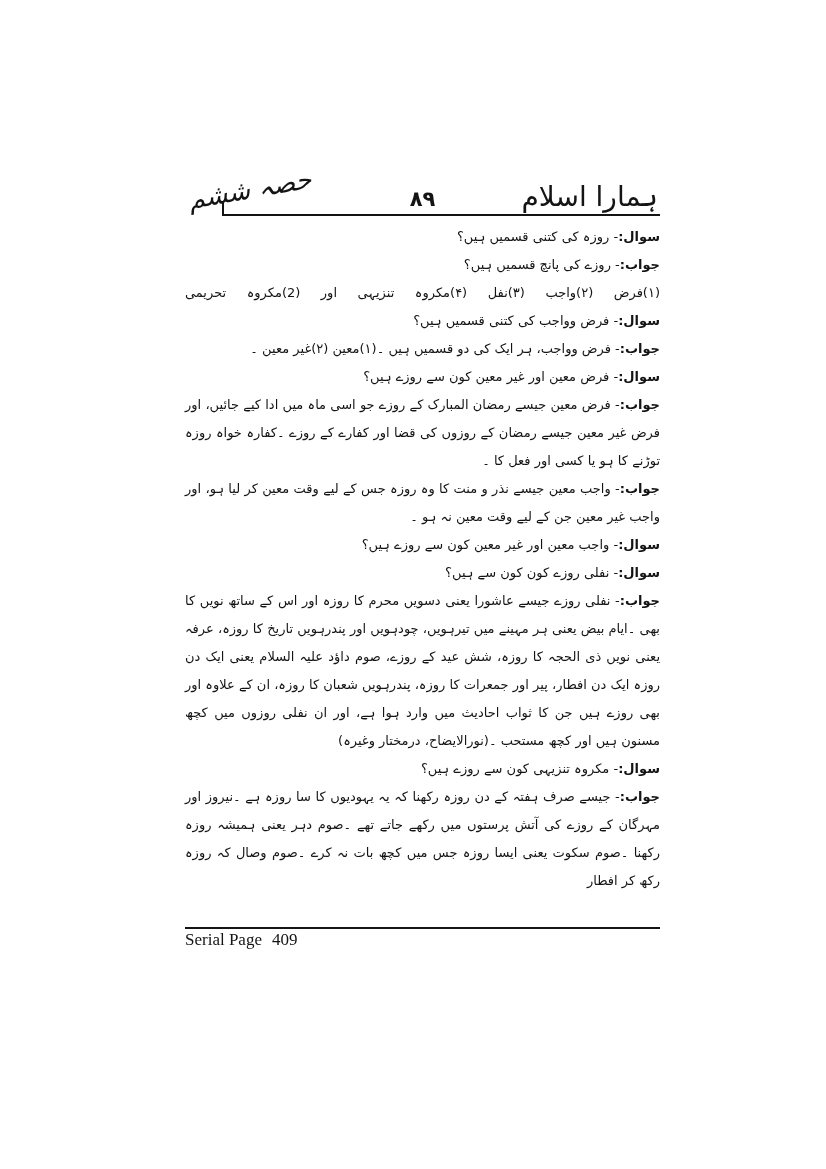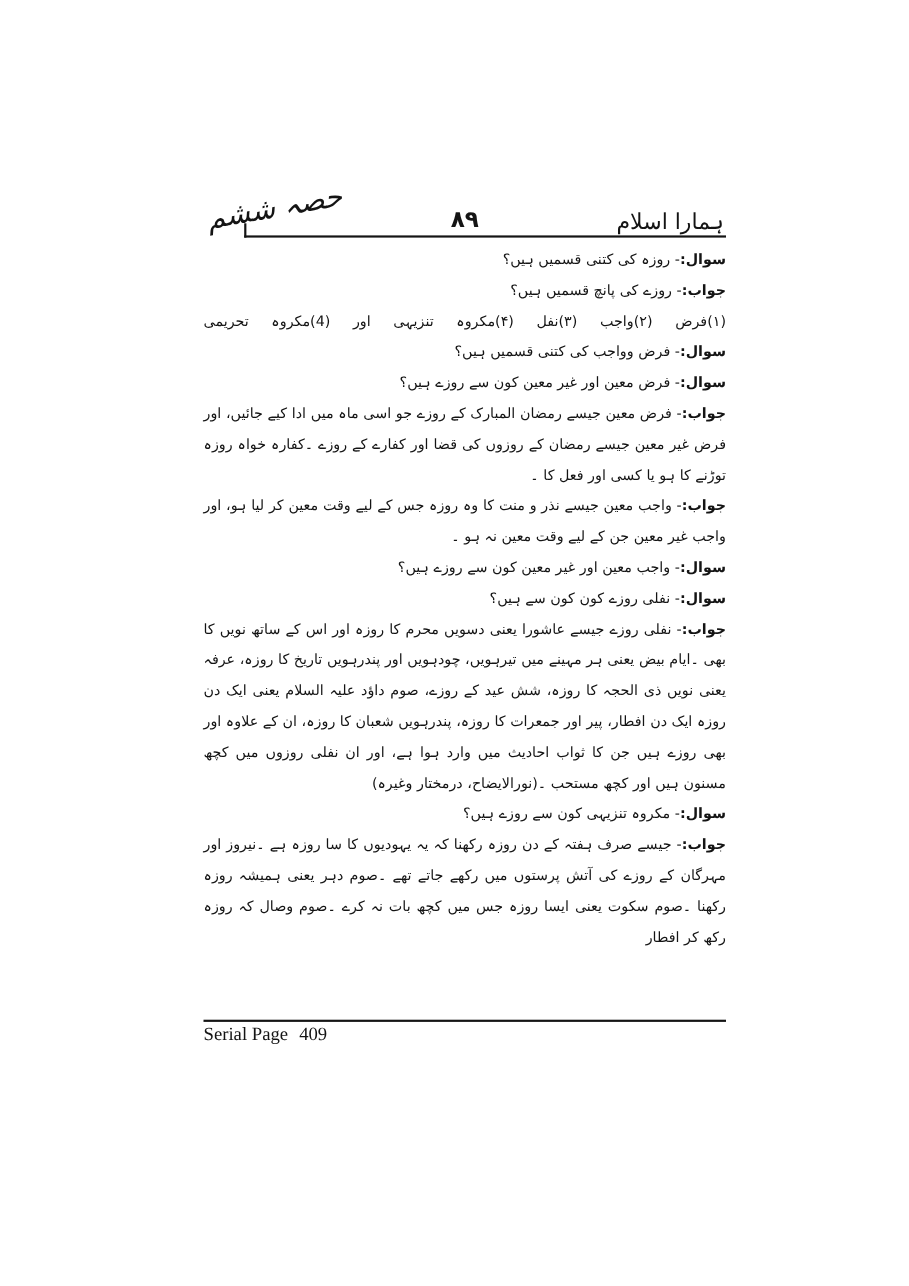"ہمارا اسلام" .book-title { font-size: 20px -> 28px }
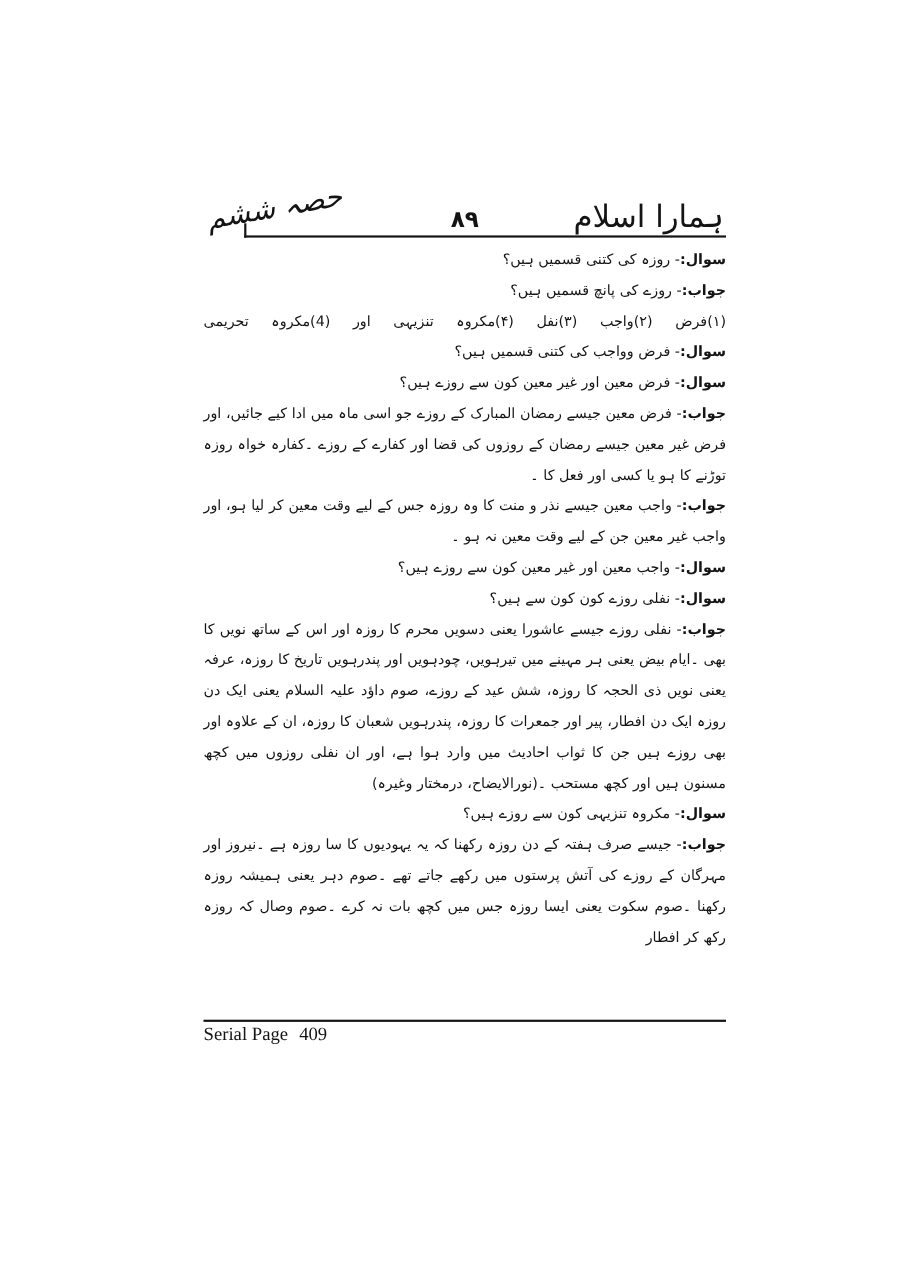"(۱)فرض (۲)واجب (۳)نفل (۴)مکروہ تنزیہی" p.qa { text: 4 -> 2 }
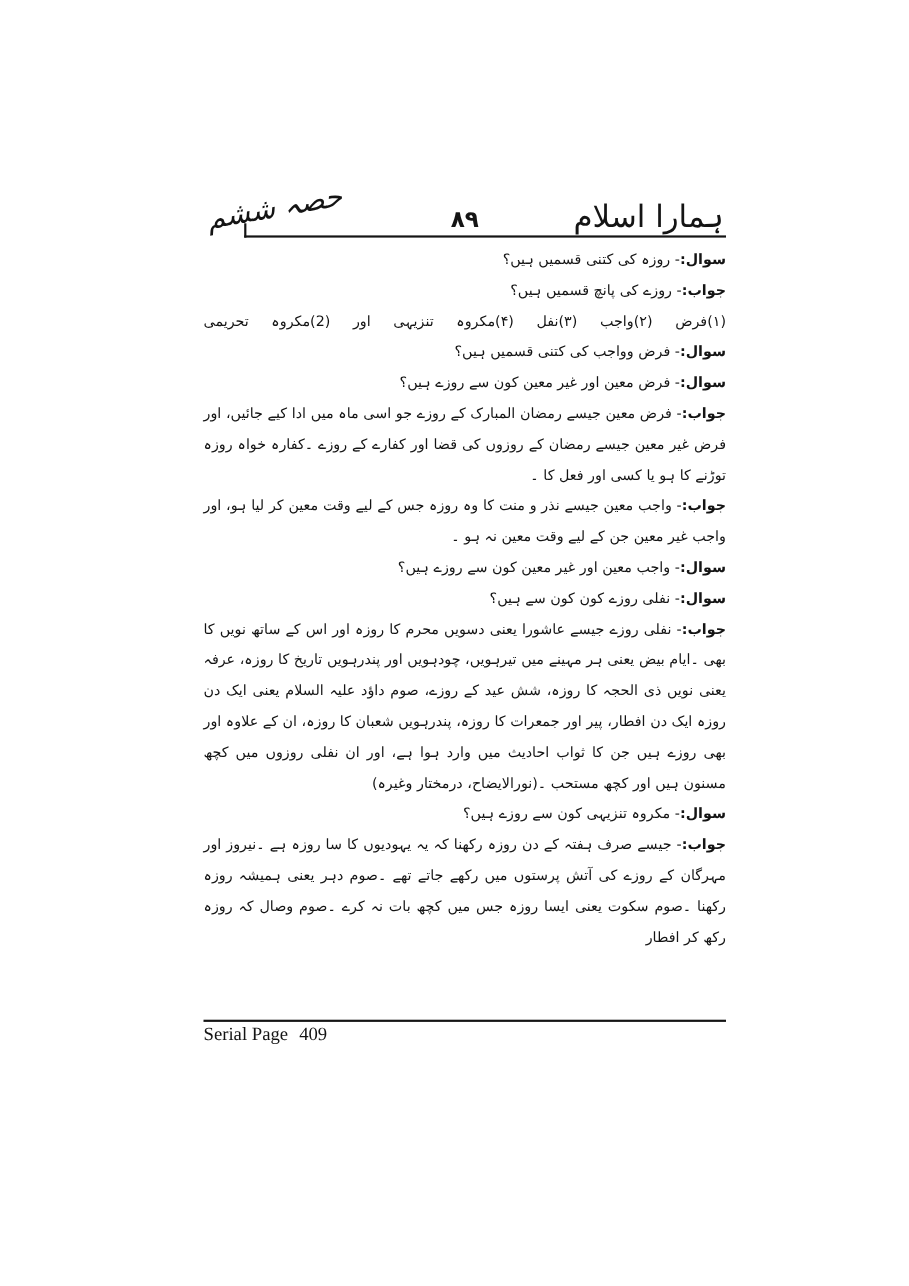"جواب:- فرض وواجب، ہر ایک" p.qa { html: none -> <p><span>جواب:</span>- فرض وواجب، ہر ایک کی دو قسمیں ہیں ۔(۱)معین (۲)غیر معین ۔</p> }
